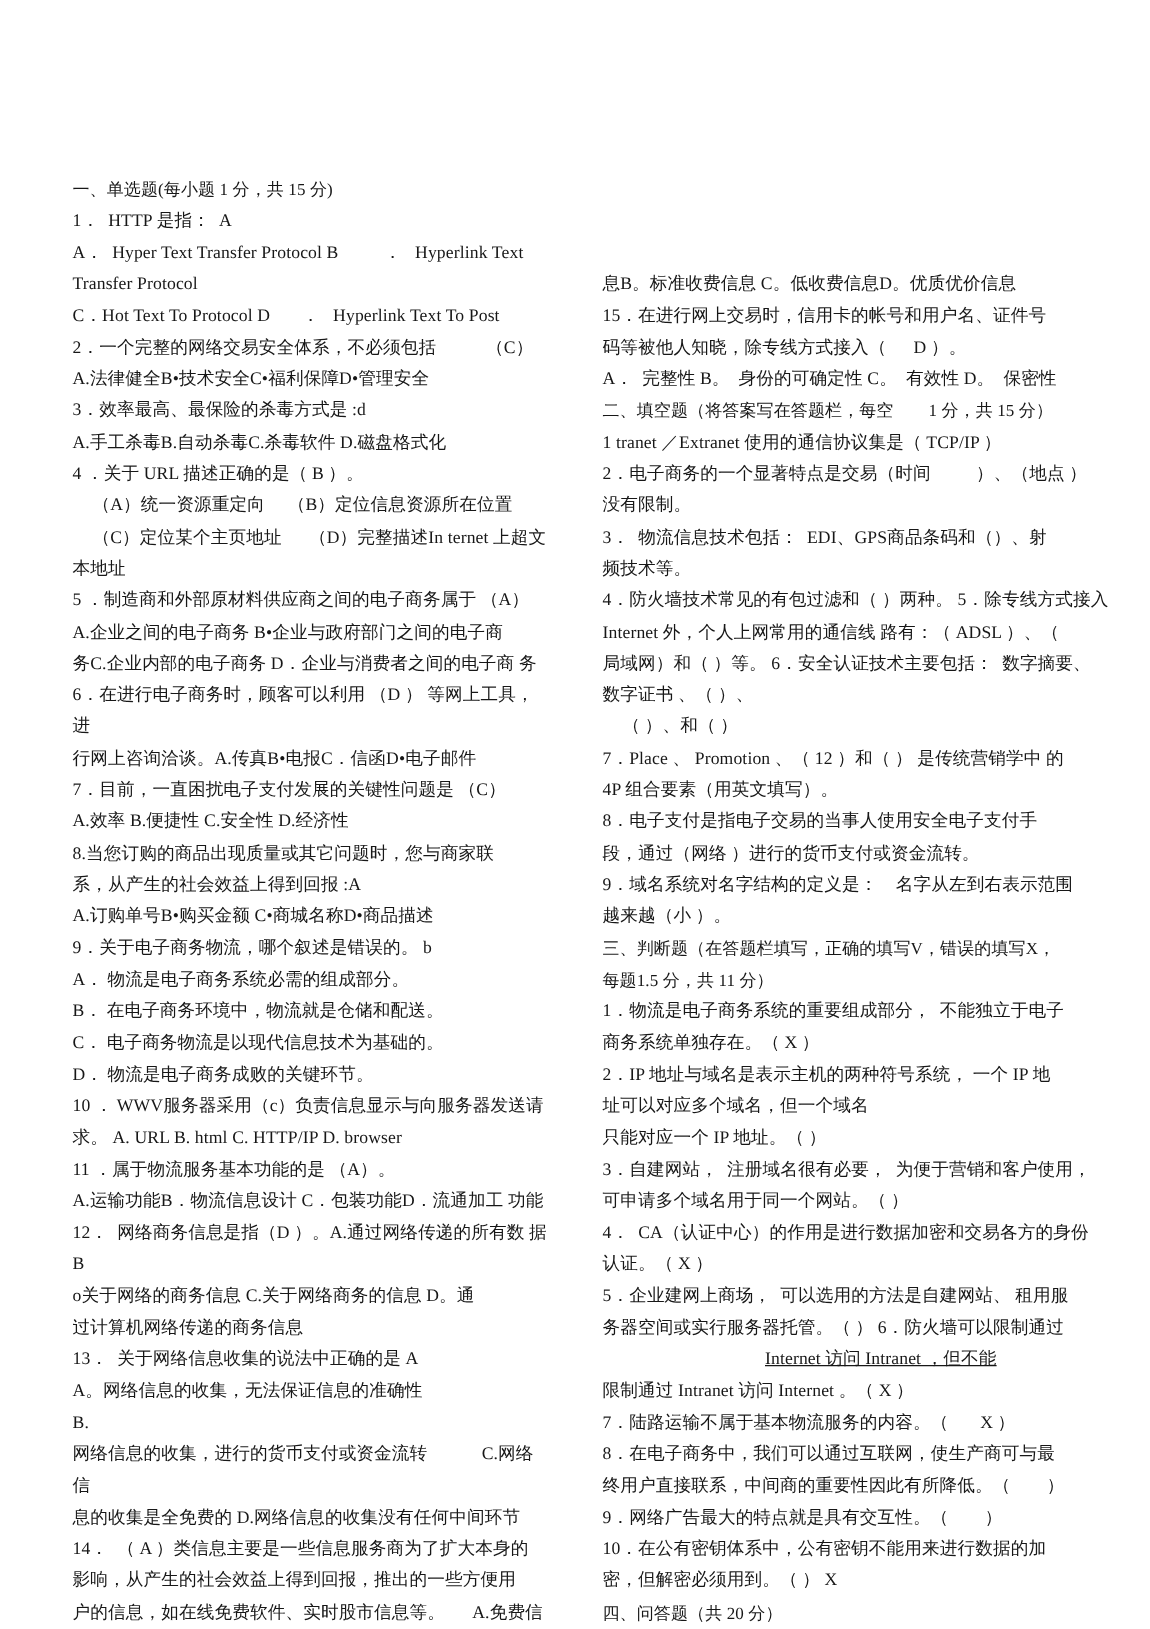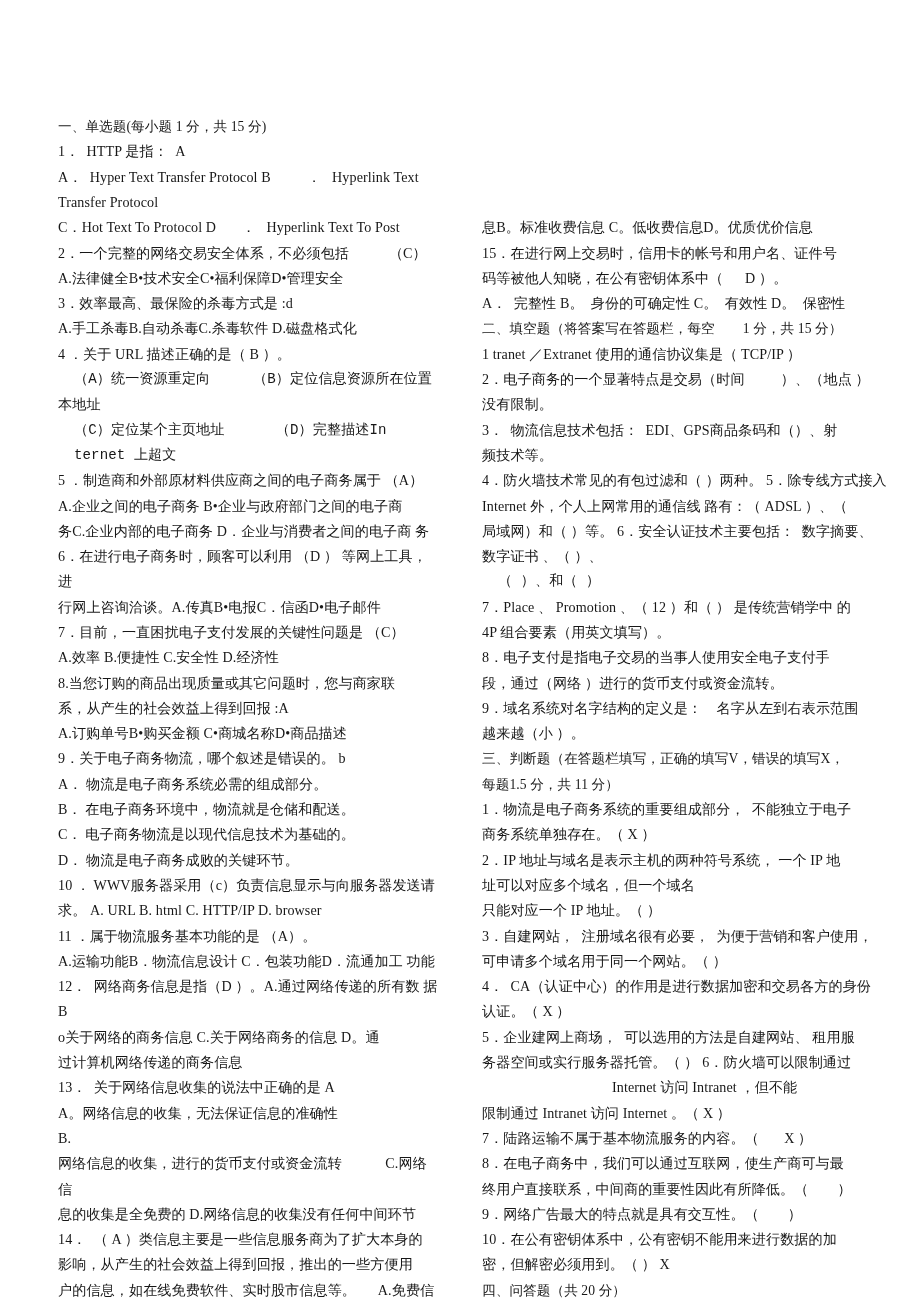"码等被他人知晓，在公有密钥体系中（ D ）。" div.line { text: 在公有密钥体系中 -> 除专线方式接入 }
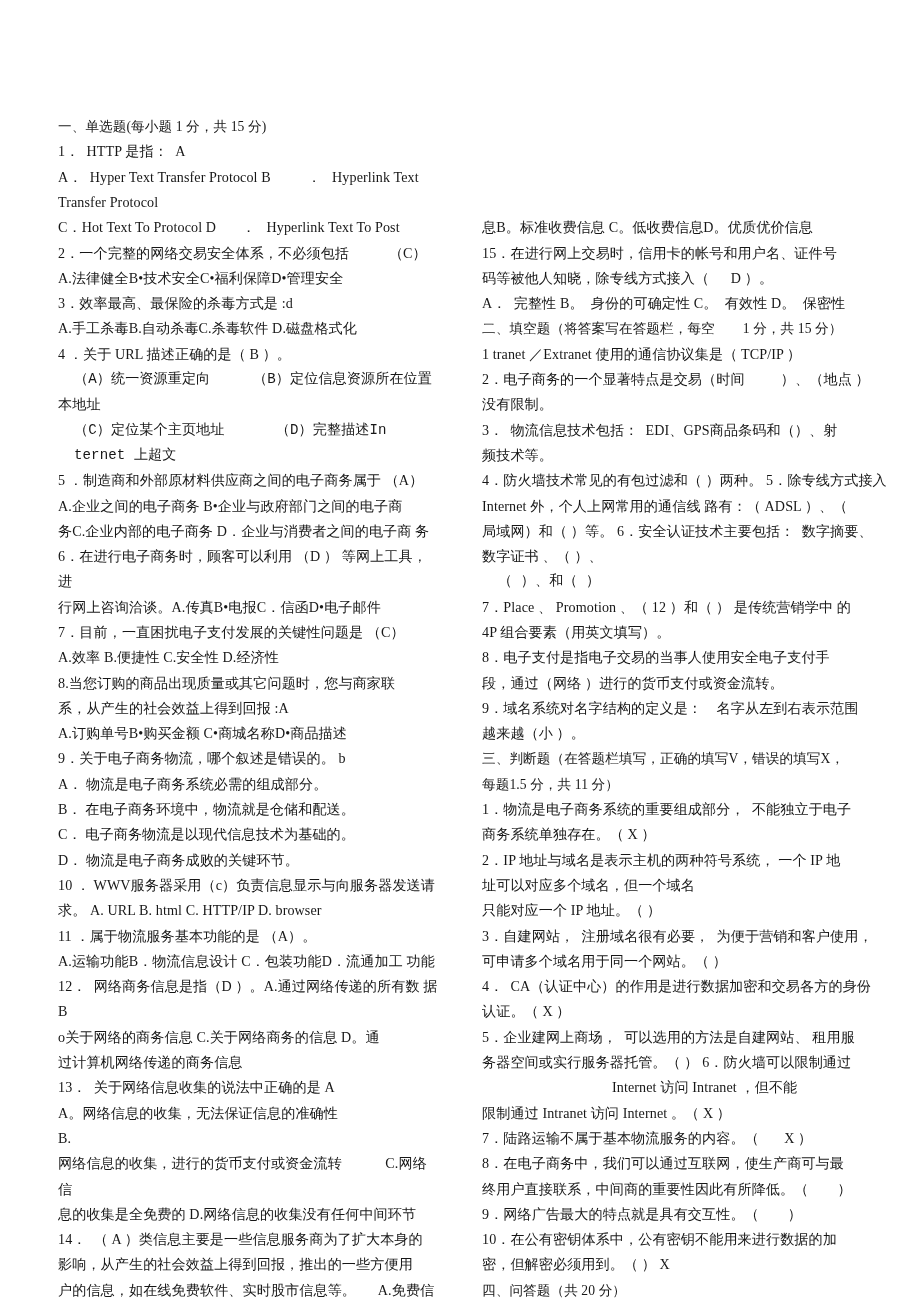"（A）统一资源重定向 （B）定位信息资源所在位置" .ind1 { font-family: Liberation Mono, monospace -> none }
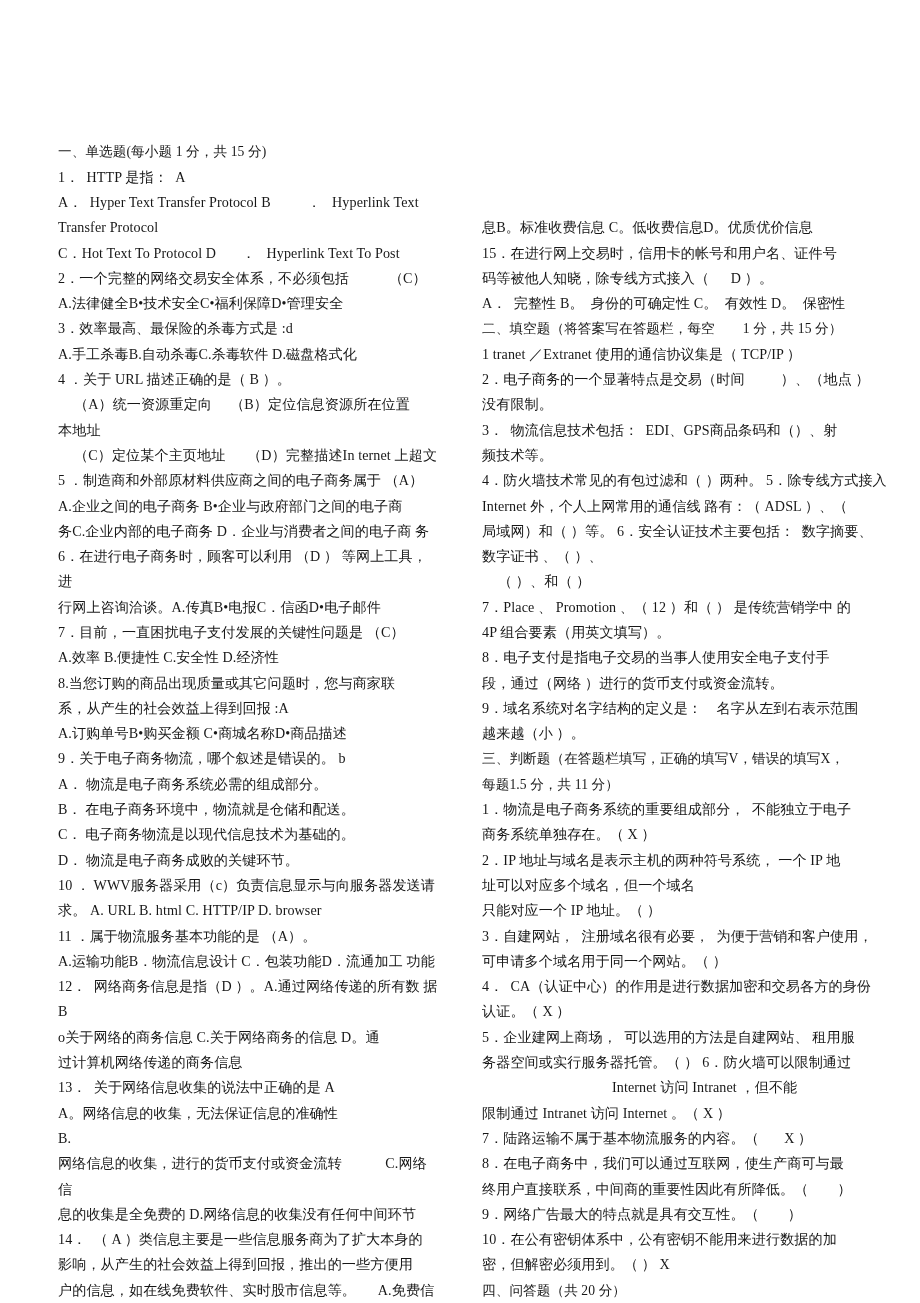"本地址" div.line { order: before "（C）定位某个主页地址 （D）完整描述In ternet 上超文" -> after "（C）定位某个主页地址 （D）完整描述In ternet 上超文" }
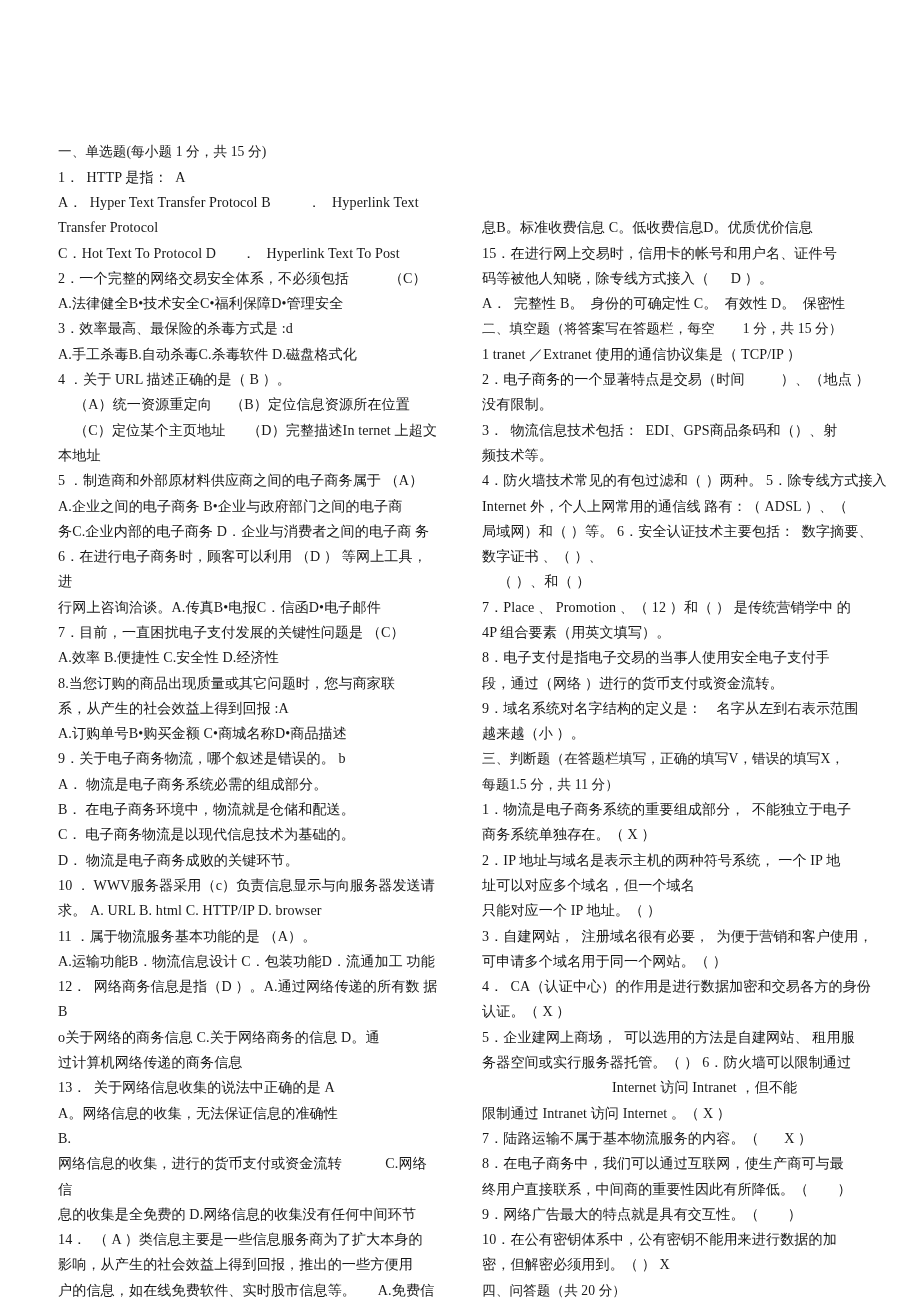"Internet 访问 Intranet ，但不能" .ind-big { text-decoration: none -> underline }
